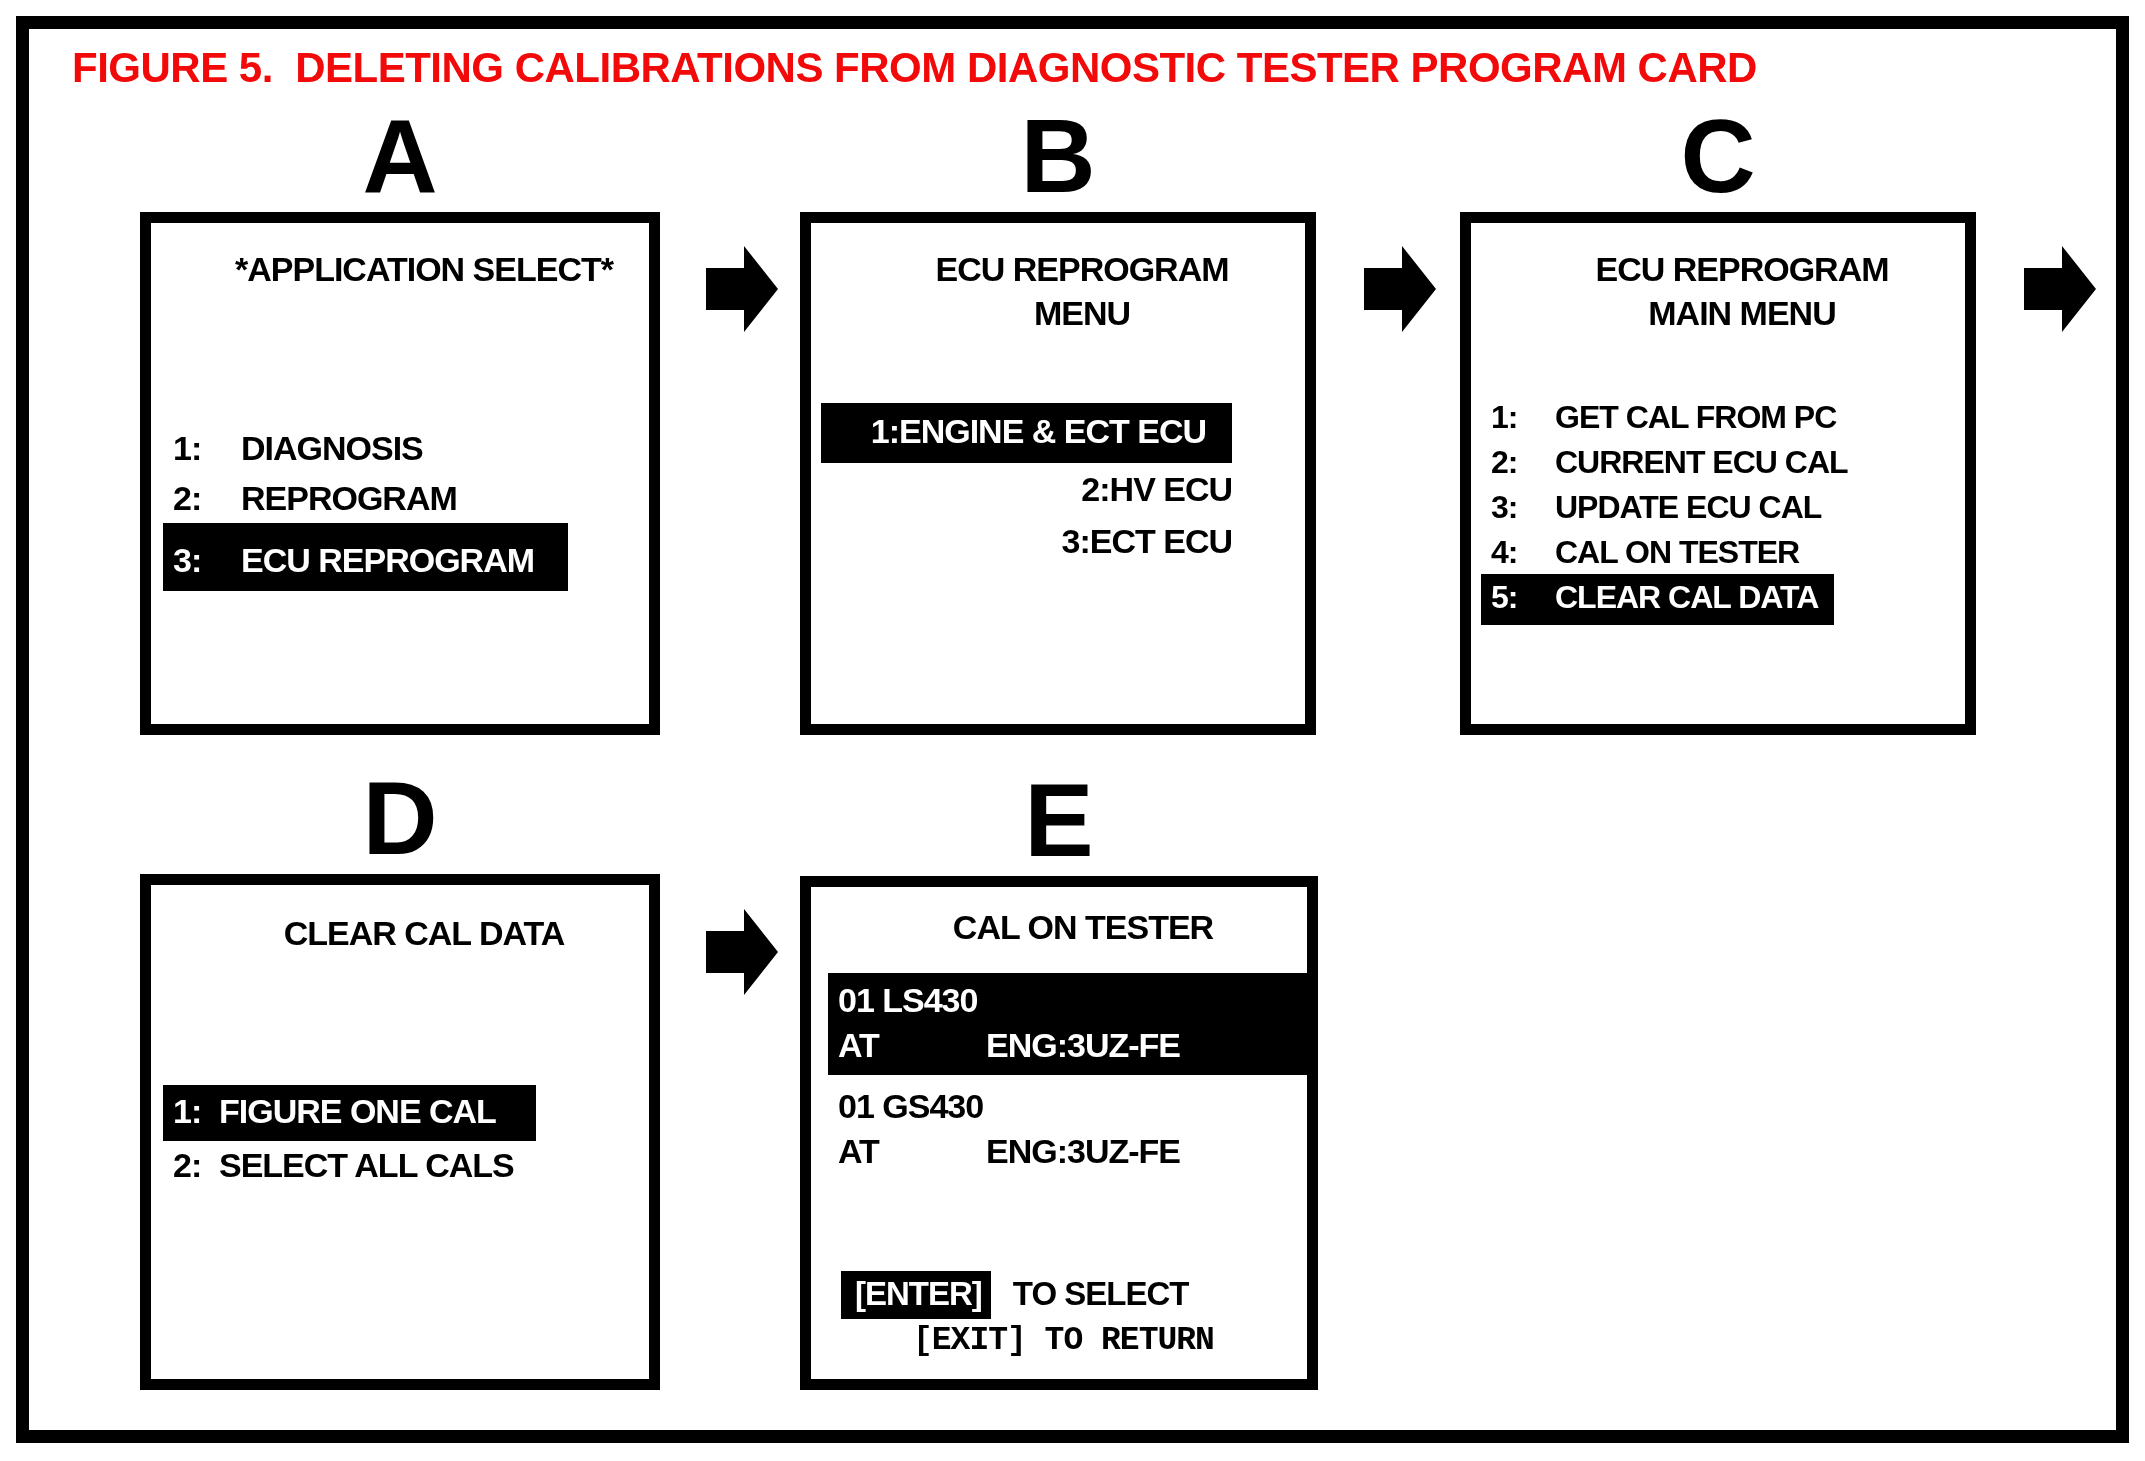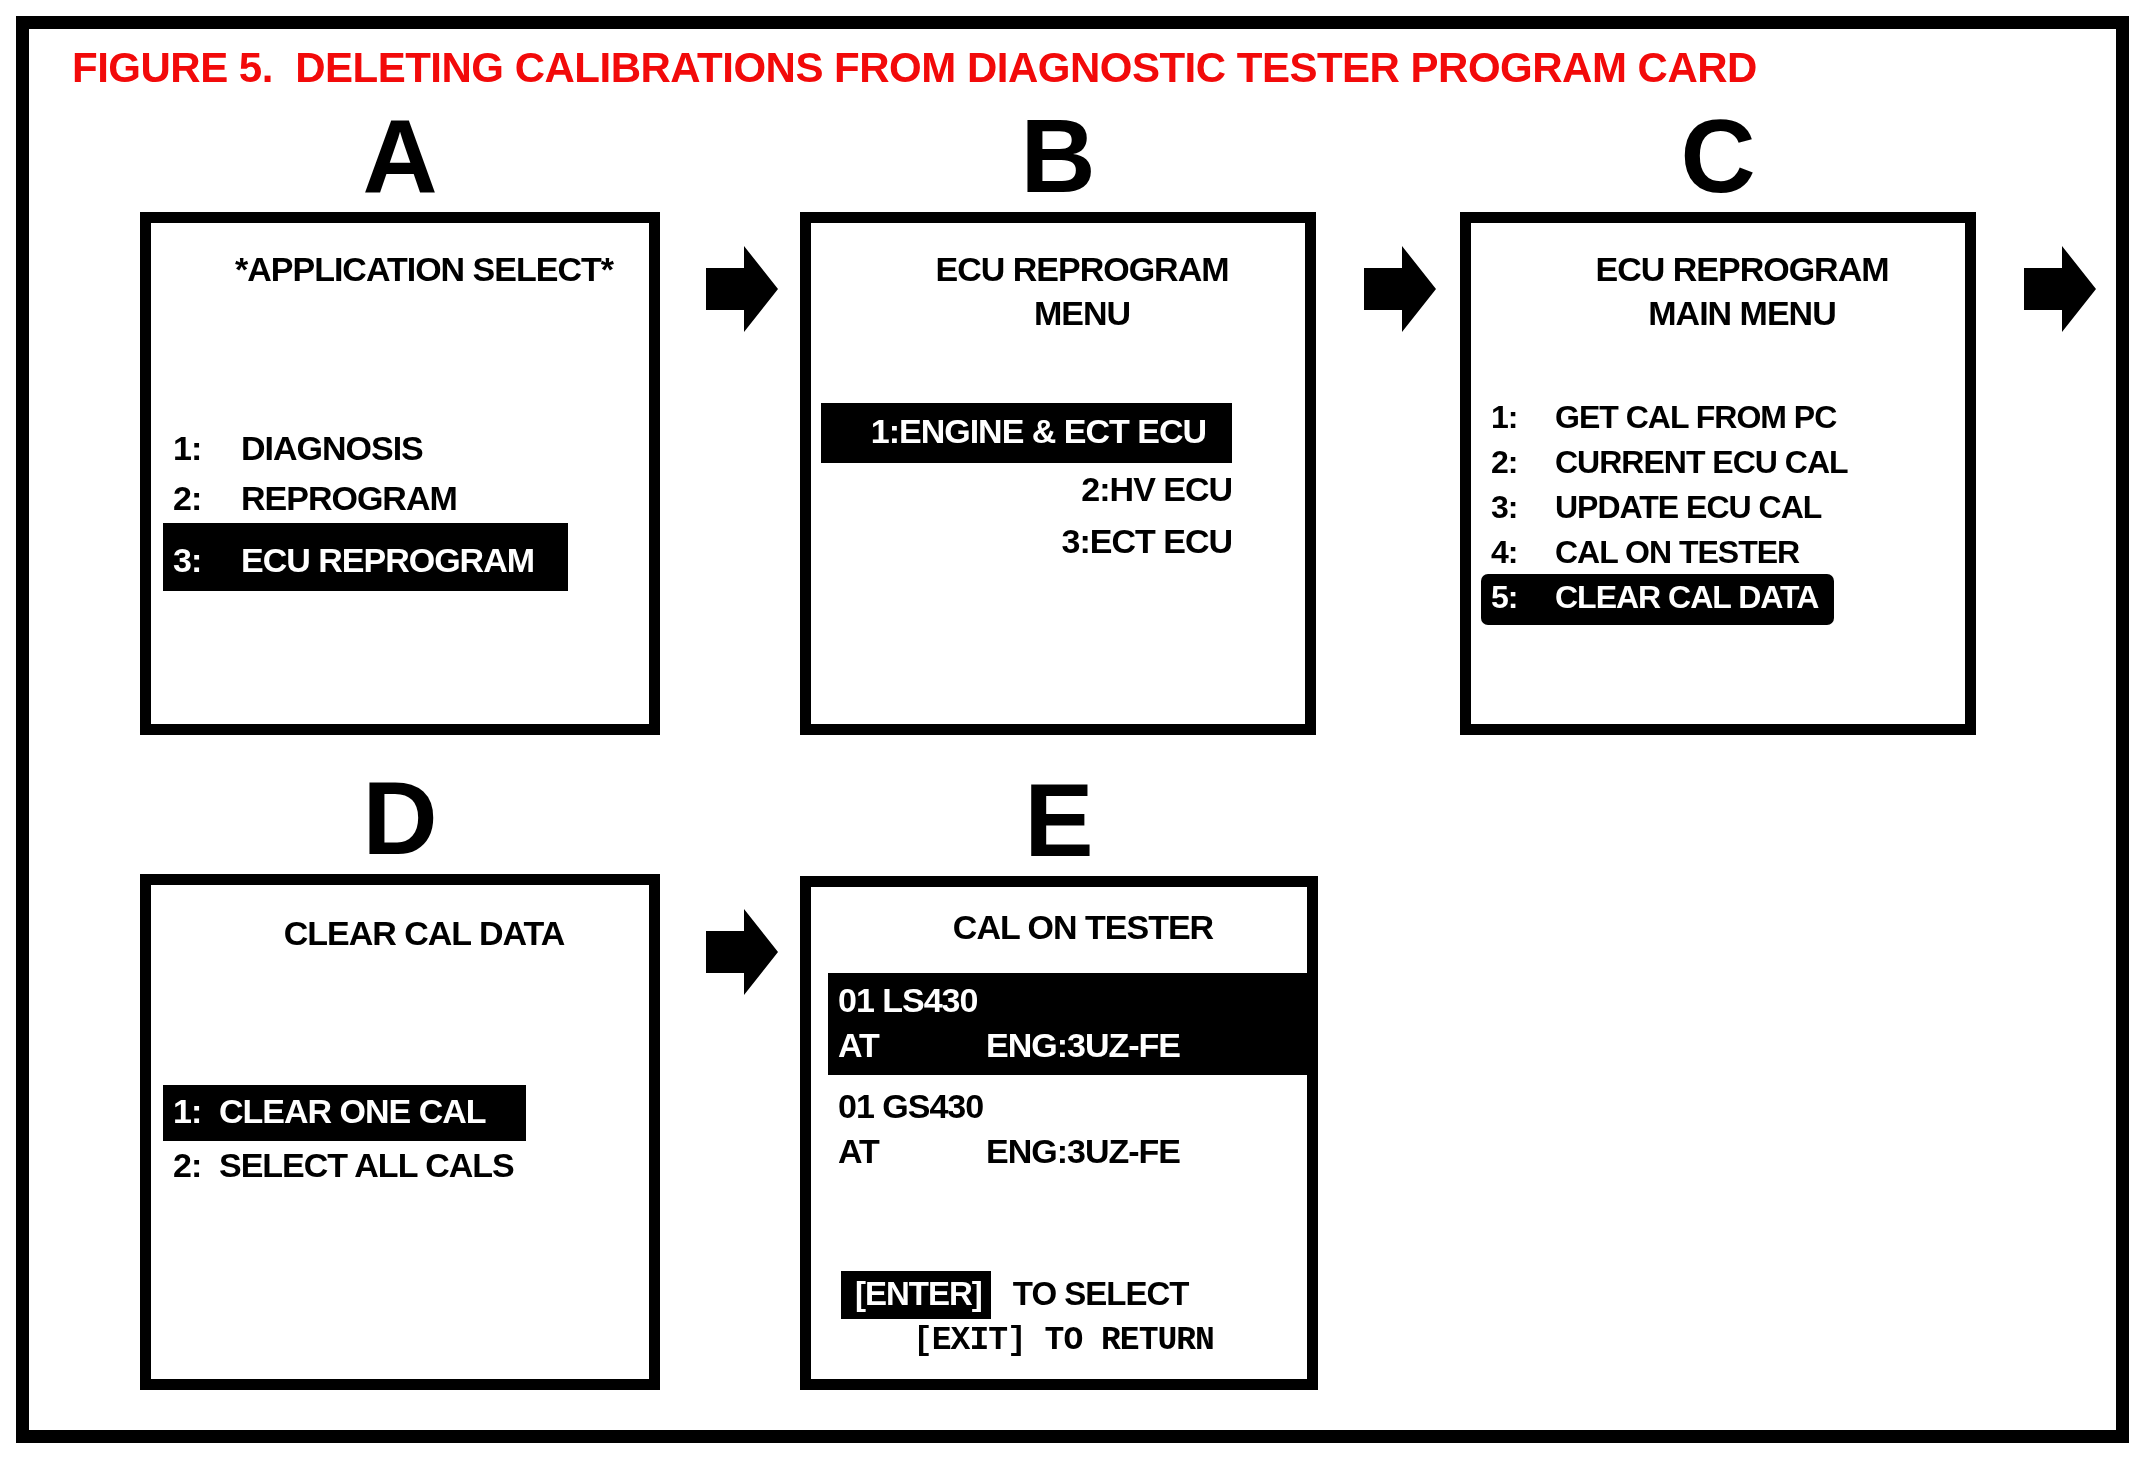"5: CLEAR CAL DATA" .menu-c .hl { border-radius: 7px -> none }
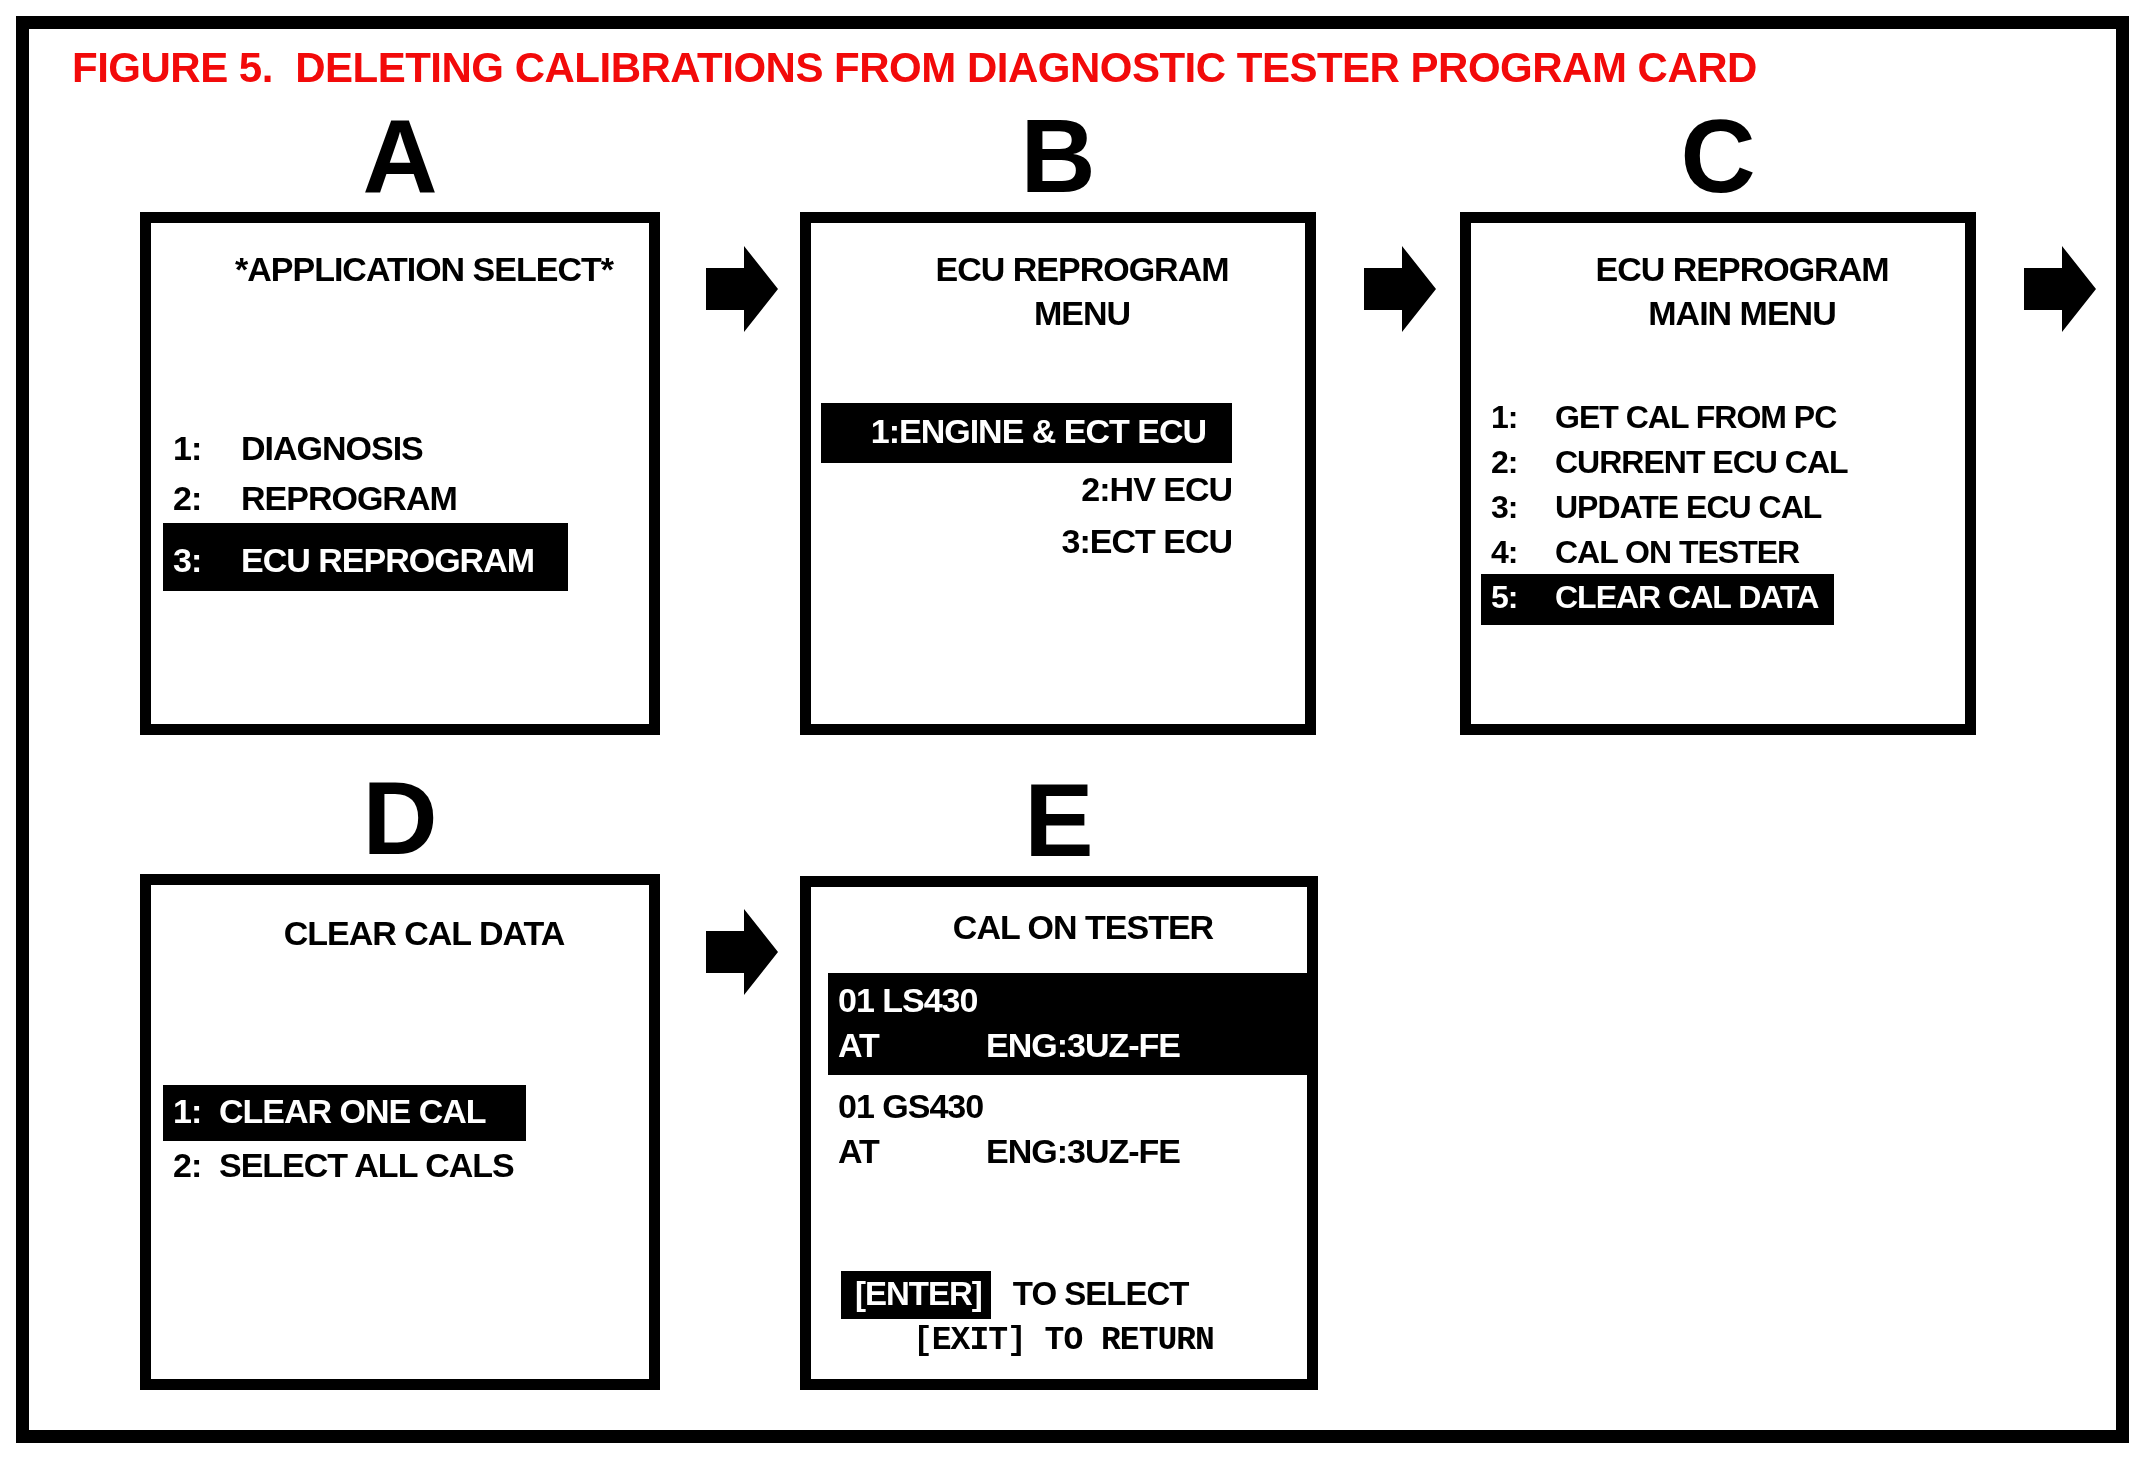"CLEAR ONE CAL" span { text: CLEAR -> FIGURE }
